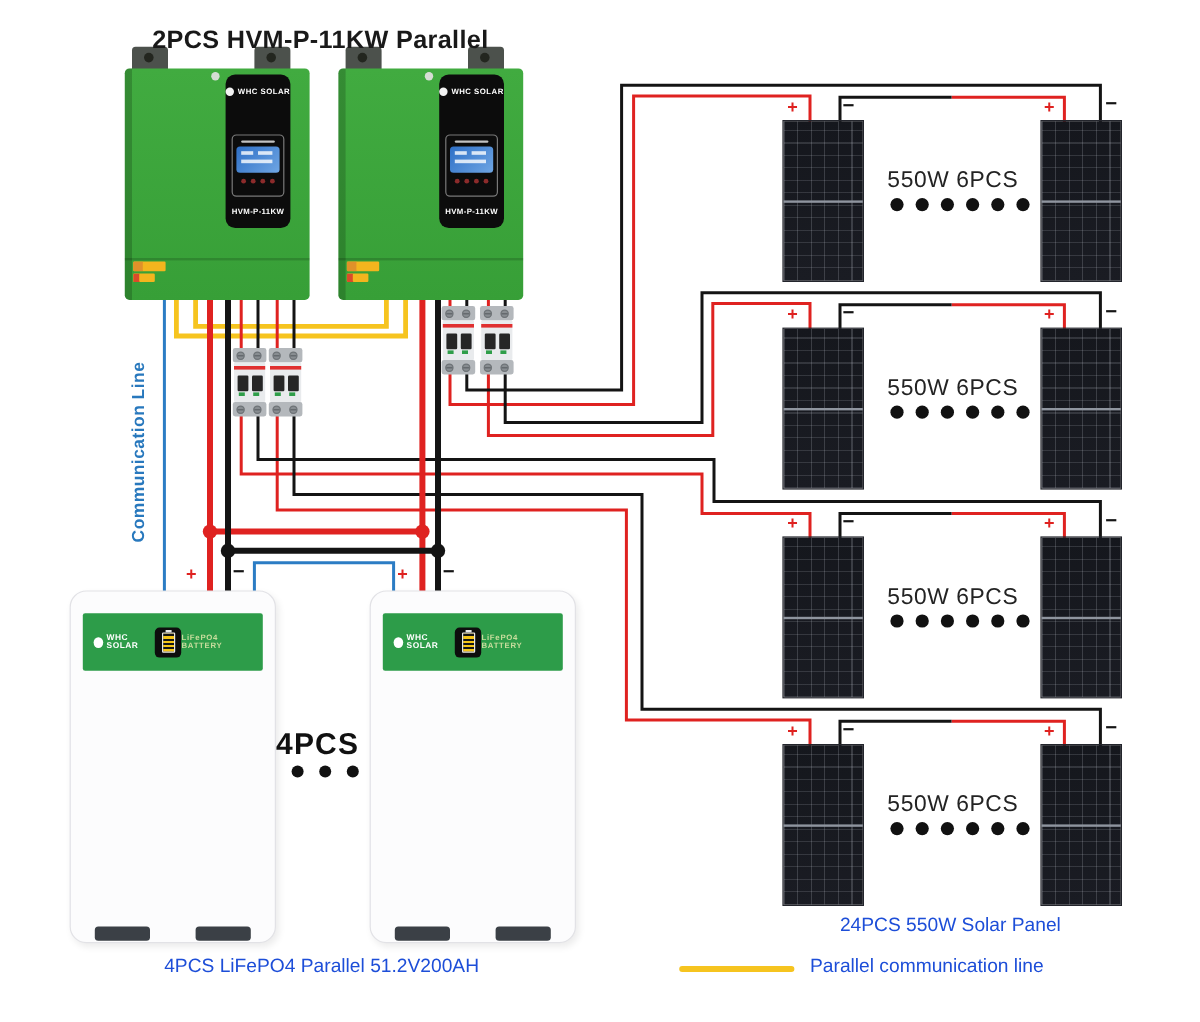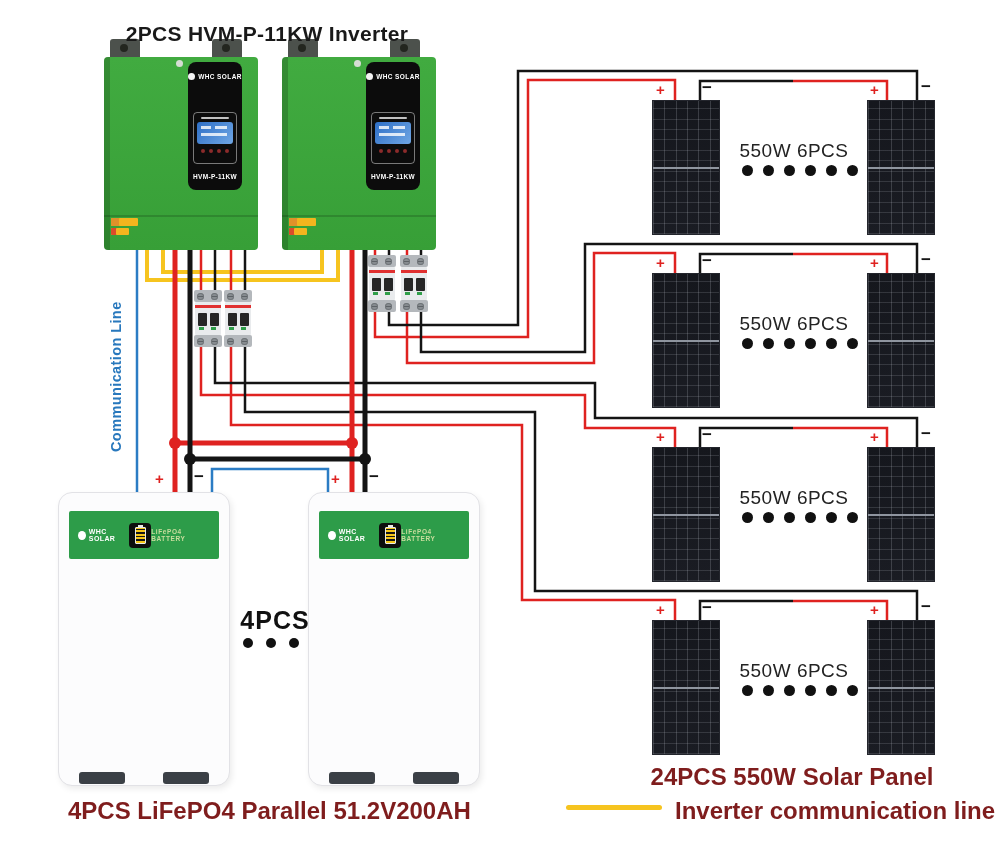"2PCS HVM-P-11KW Inverter" div.lbl { text: Inverter -> Parallel }
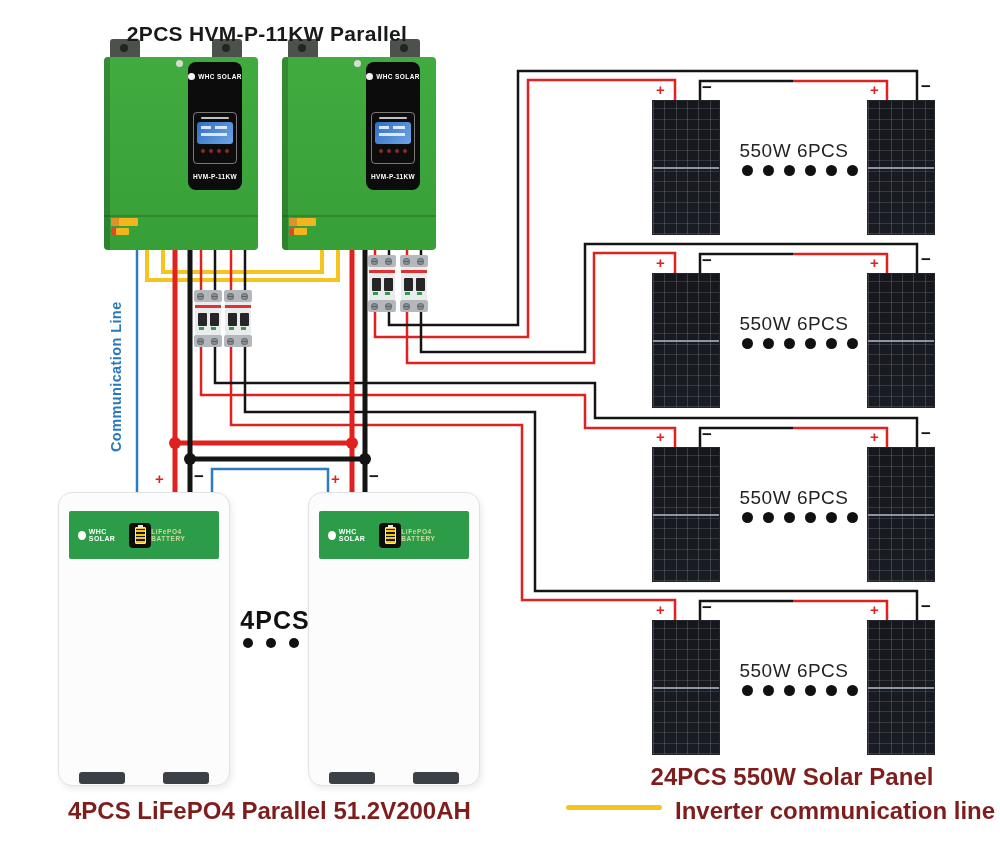"4PCS" div.lbl { text-align: center -> left }
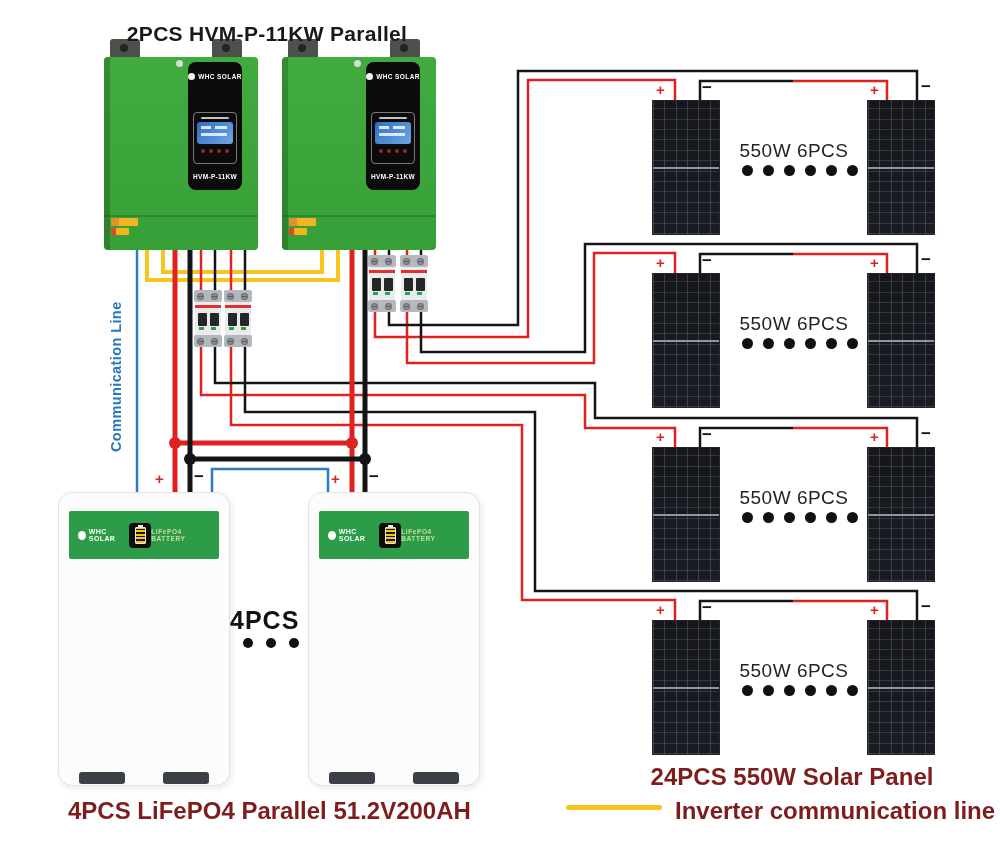"24PCS 550W Solar Panel" .caption { color: #7f1d1d -> #1d4ed8; font-size: 24px -> 16px; font-weight: 700 -> 400 }
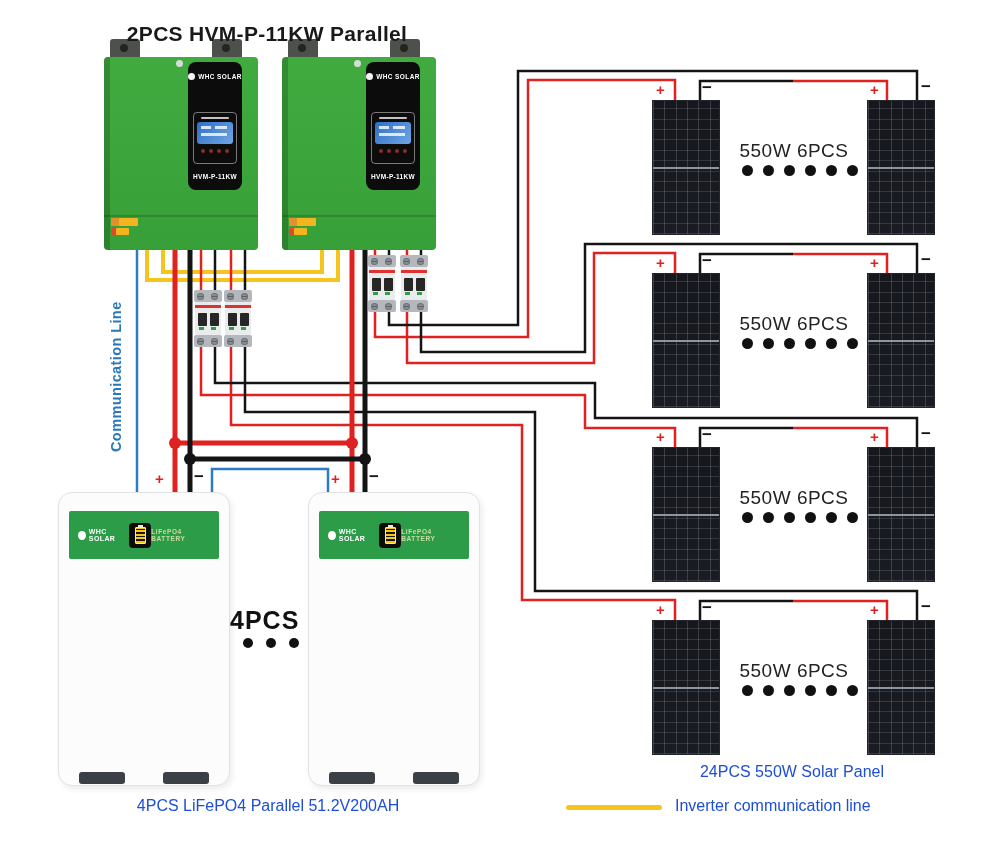"Inverter communication line" div.lbl { text: Inverter -> Parallel }
